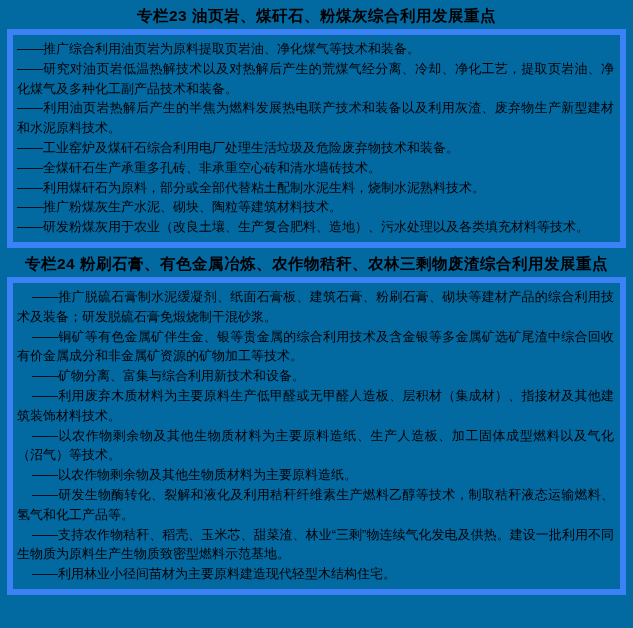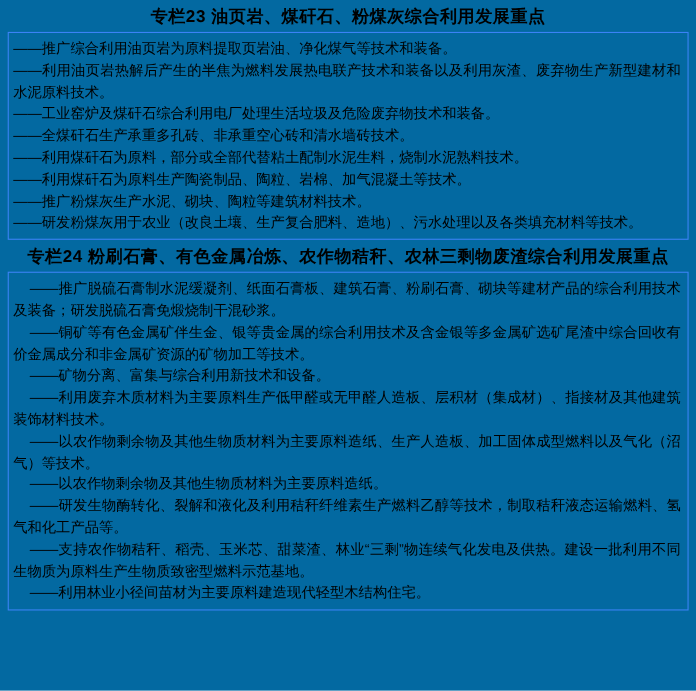"——推广综合利用油页岩为原料提取页岩油、净化煤气等技术和装备。" .box { border: 1px solid #3b82f6 -> 6px solid #3b82f6 }
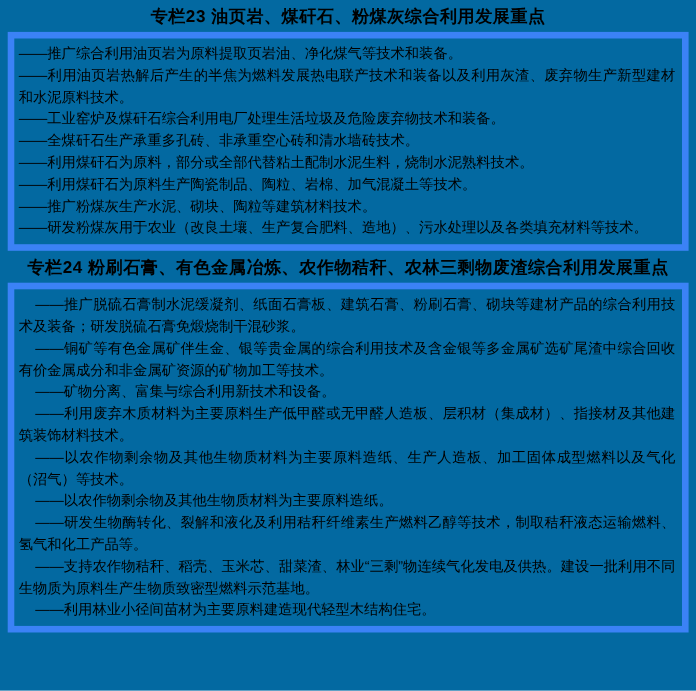"——研究对油页岩低温热解技术以及对热解后产生的荒煤气经分离、冷却、净化工艺，提取" p { html: none -> <p>——研究对油页岩低温热解技术以及对热解后产生的荒煤气经分离、冷却、净化工艺，提取页岩油、净化煤气及多种化工副产品技术和装备。</p> }
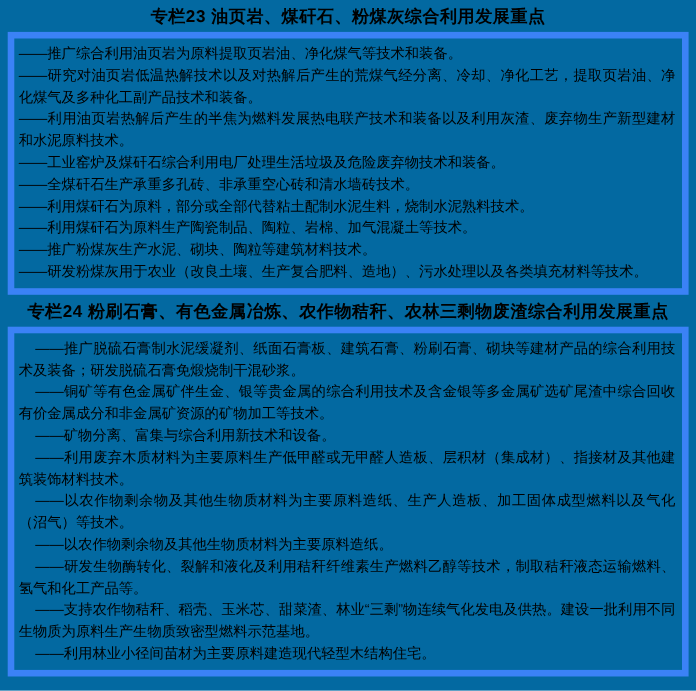"——利用煤矸石为原料生产陶瓷制品、陶粒、岩棉、加气混凝土等技术。" p { html: <p>——利用煤矸石为原料生产陶瓷制品、陶粒、岩棉、加气混凝土等技术。</p> -> none }
